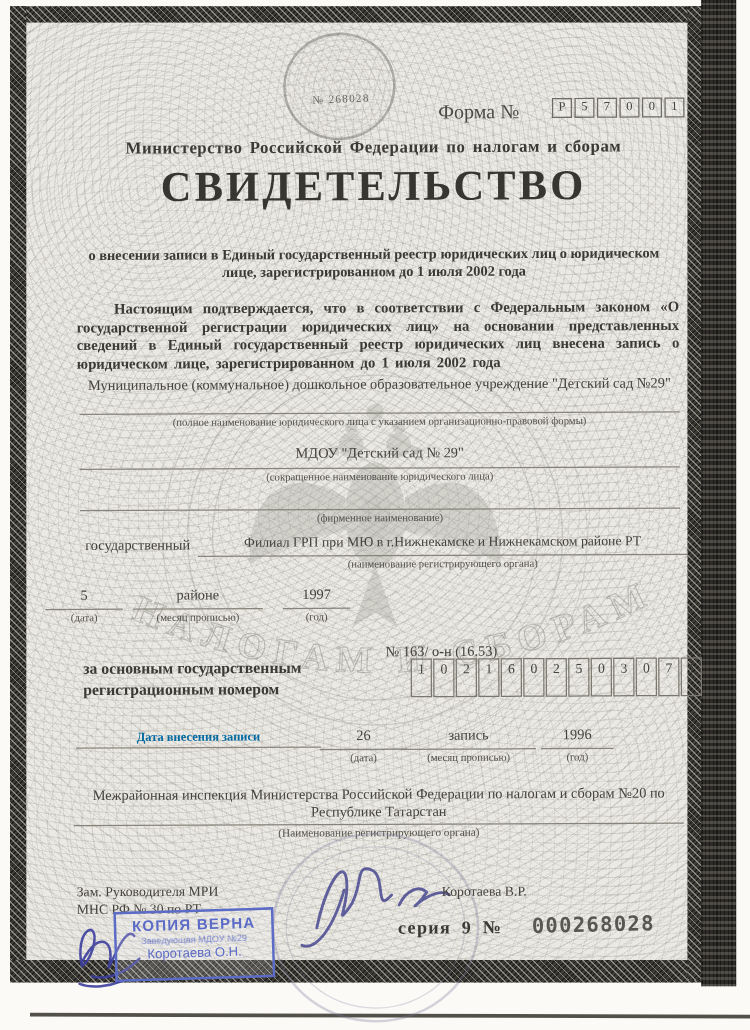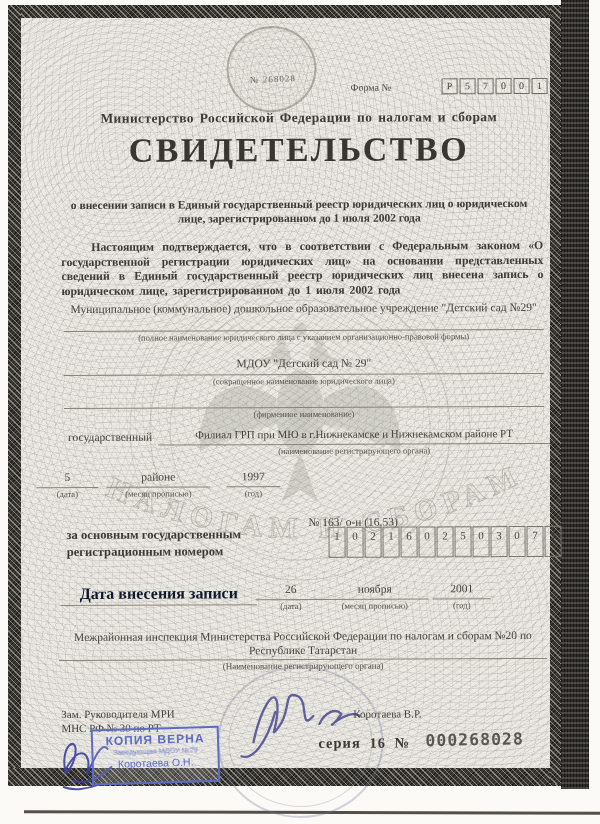"Форма №" .form-label { font-size: 10px -> 16px }
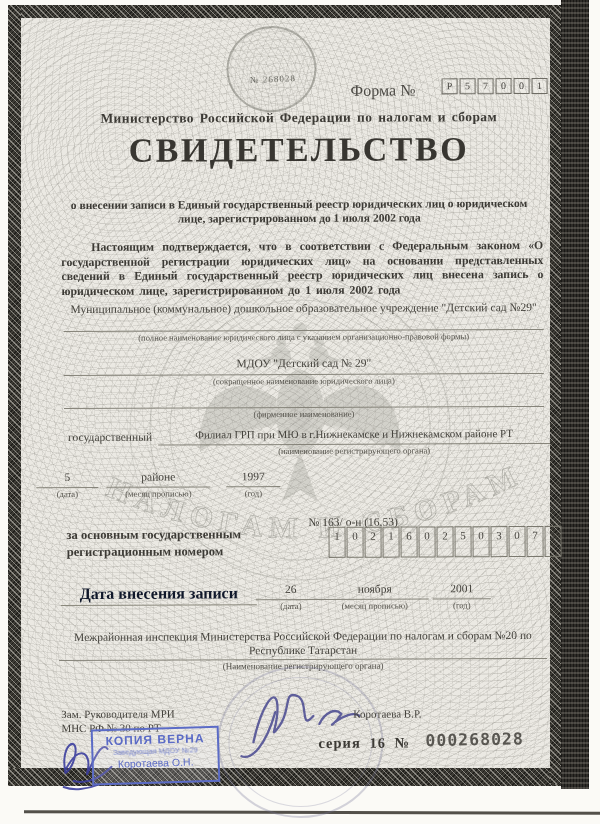"Дата внесения записи" .entry-label { color: #0f172a -> #0369a1; font-size: 16px -> 10px }
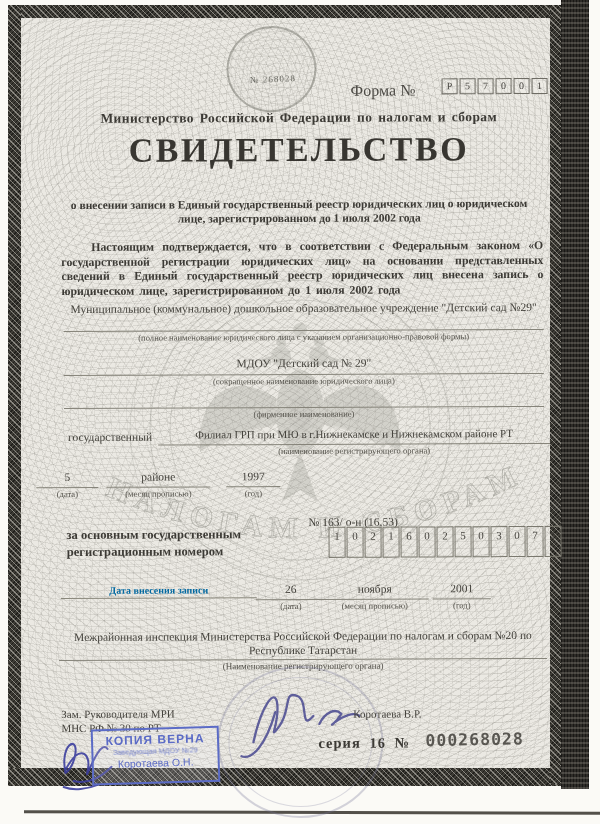"ноября" div.val { text: ноября -> запись }
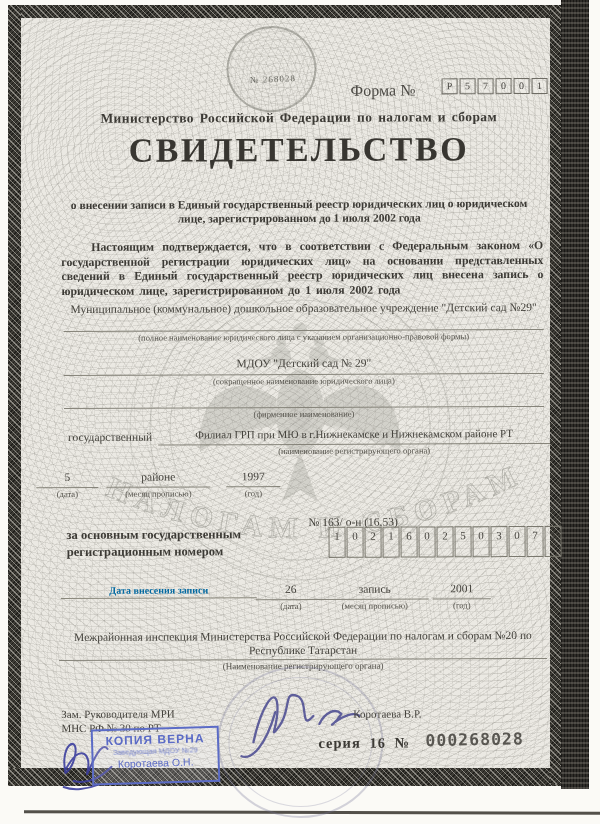"2001" div.val { text: 2001 -> 1996 }
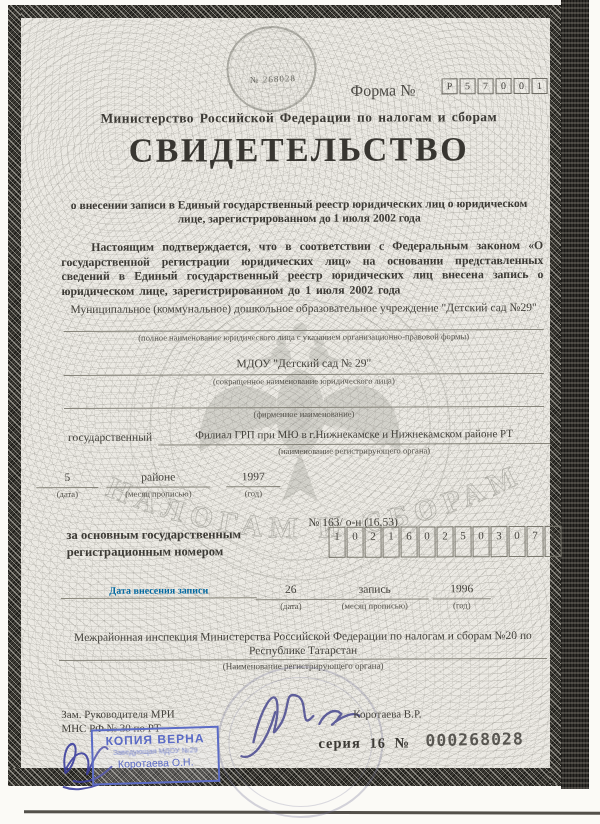"серия 16 №" div.series-label { text: 16 -> 9 }
